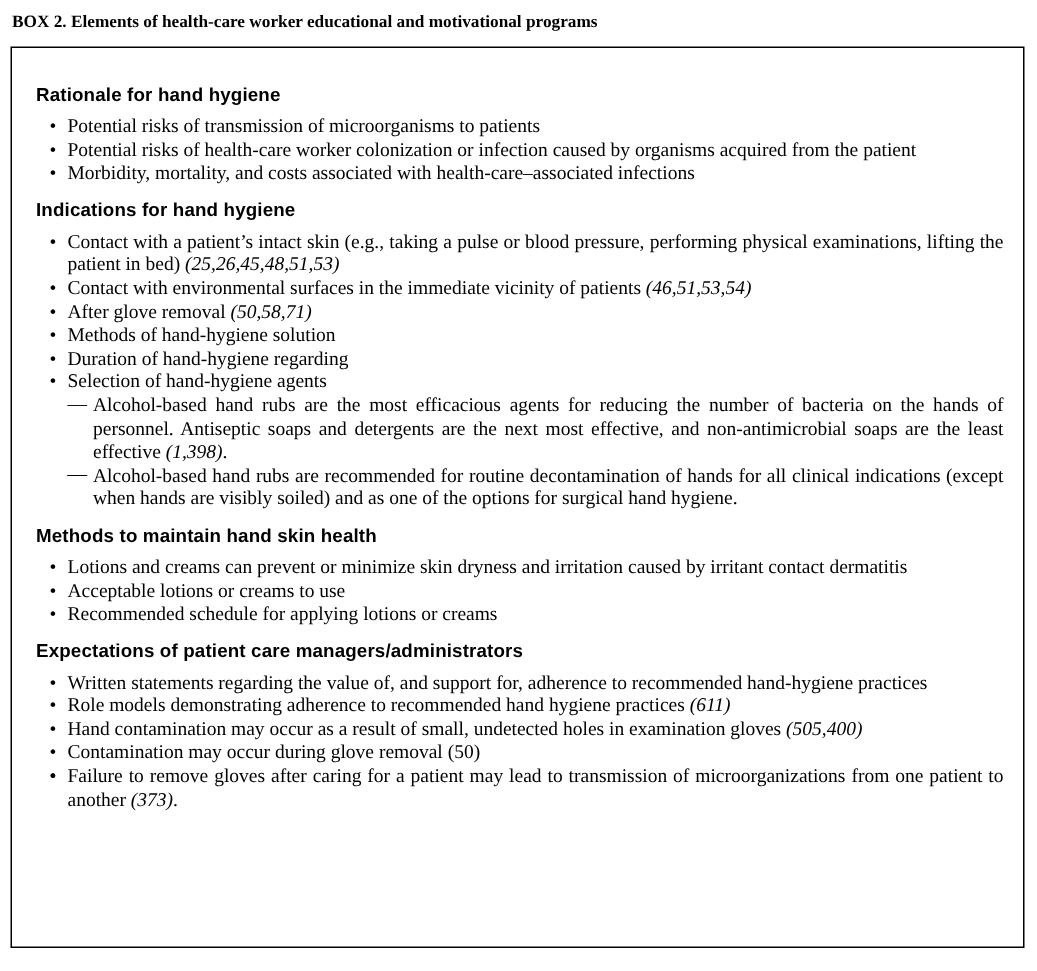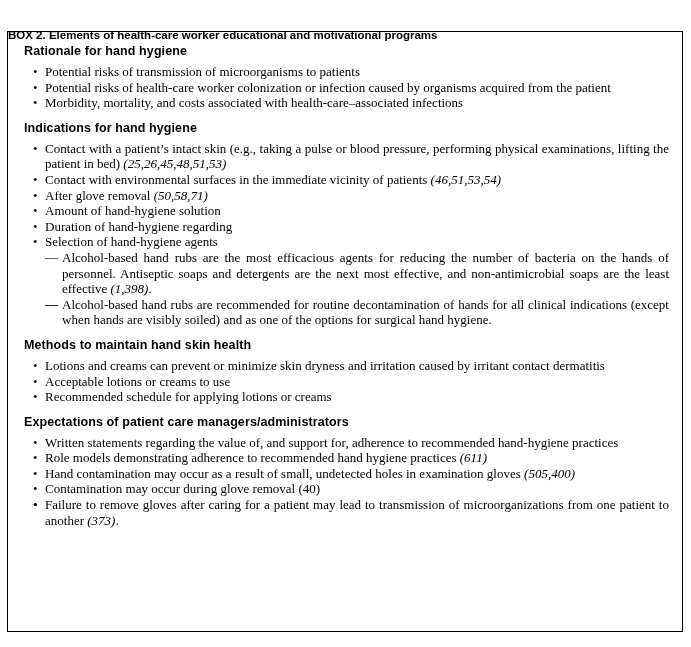"BOX 2. Elements of health-care" .box-title { font-family: Liberation Sans, sans-serif -> Liberation Serif, serif; margin-top: 20px -> none }
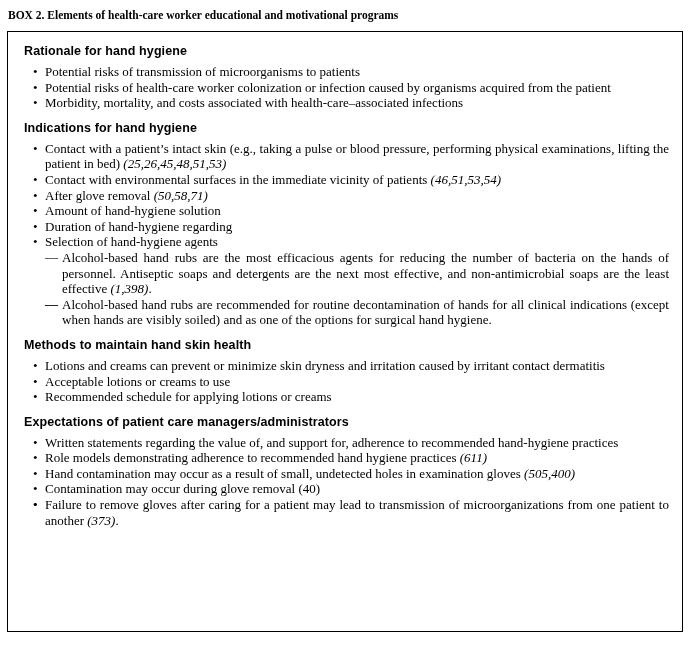"Rationale for hand hygiene" .box { padding: 4px 13px 0 13px -> 16px 13px 0 13px }
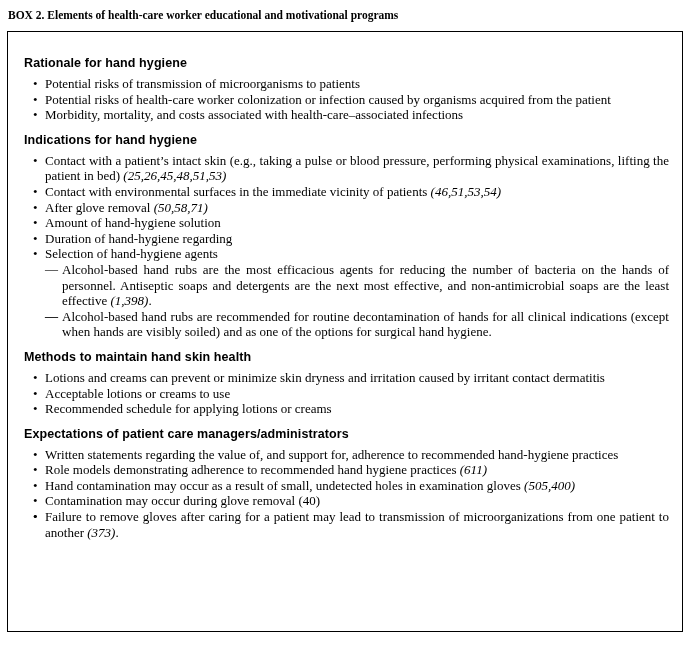"Amount of hand-hygiene solution" span.item-text { text: Amount -> Methods }
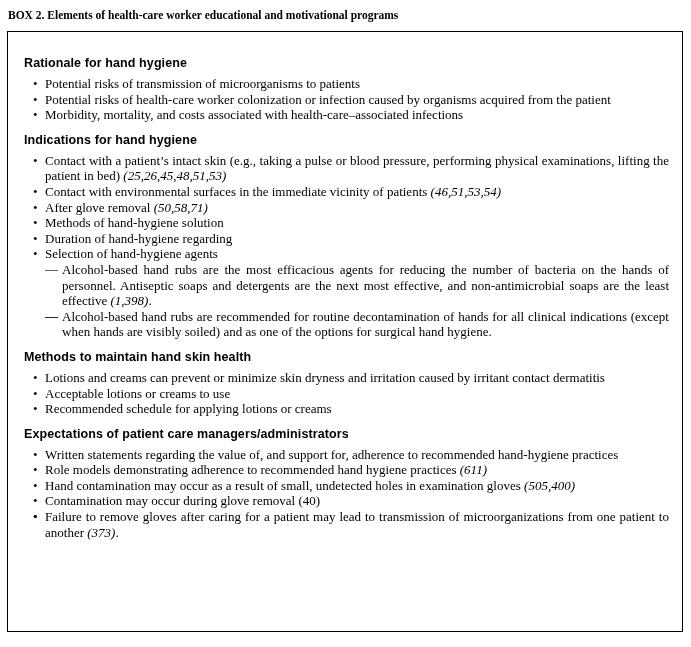"Contamination may occur during glove" span.item-text { text: 40 -> 50 }
